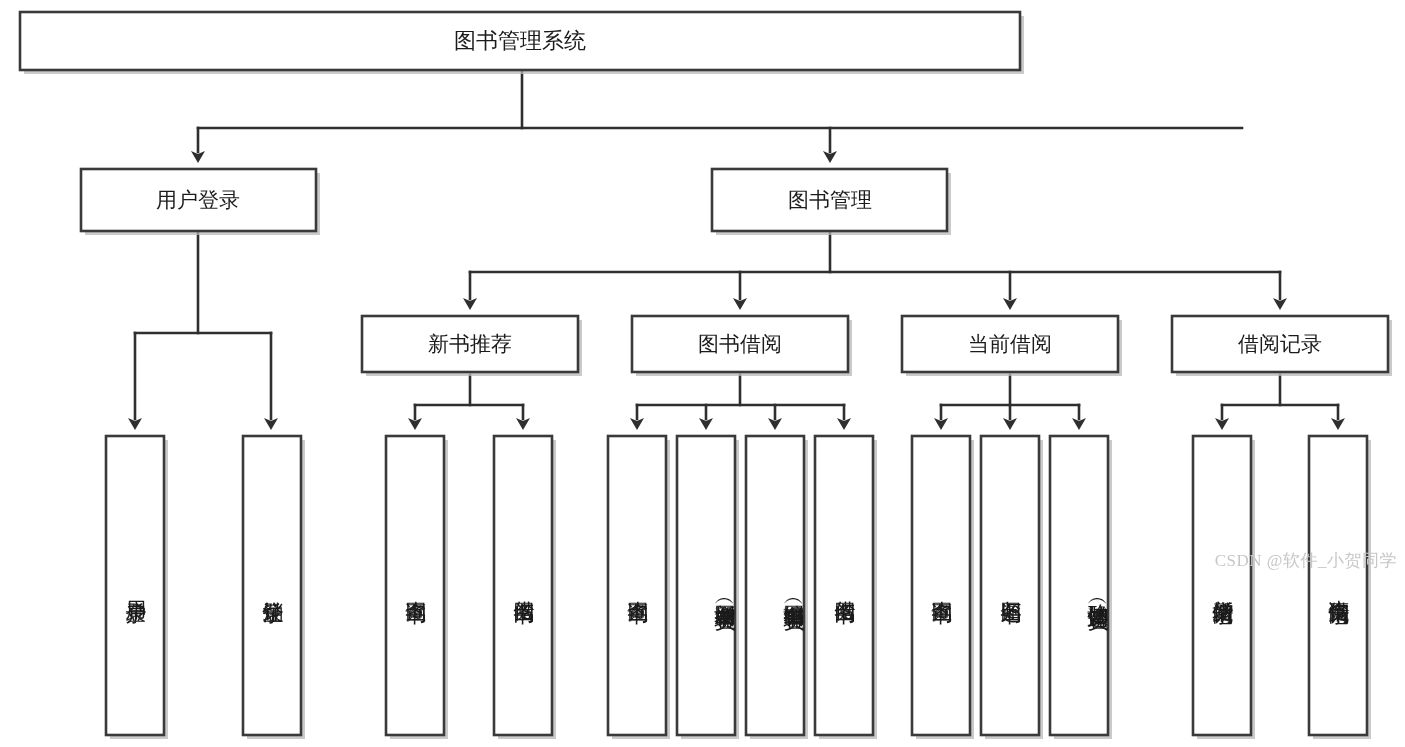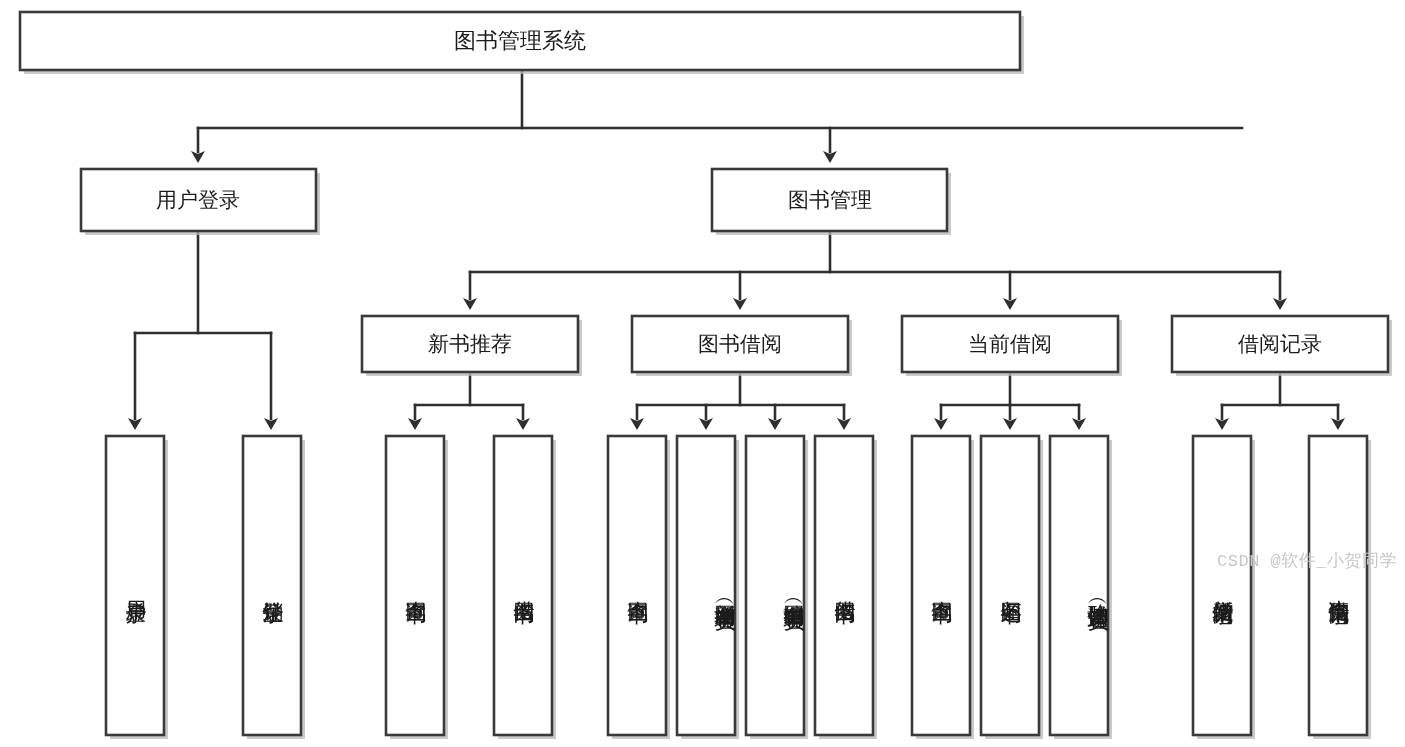"CSDN @软件_小贺同学" .watermark { font-family: Liberation Mono, monospace -> Liberation Serif, serif }
